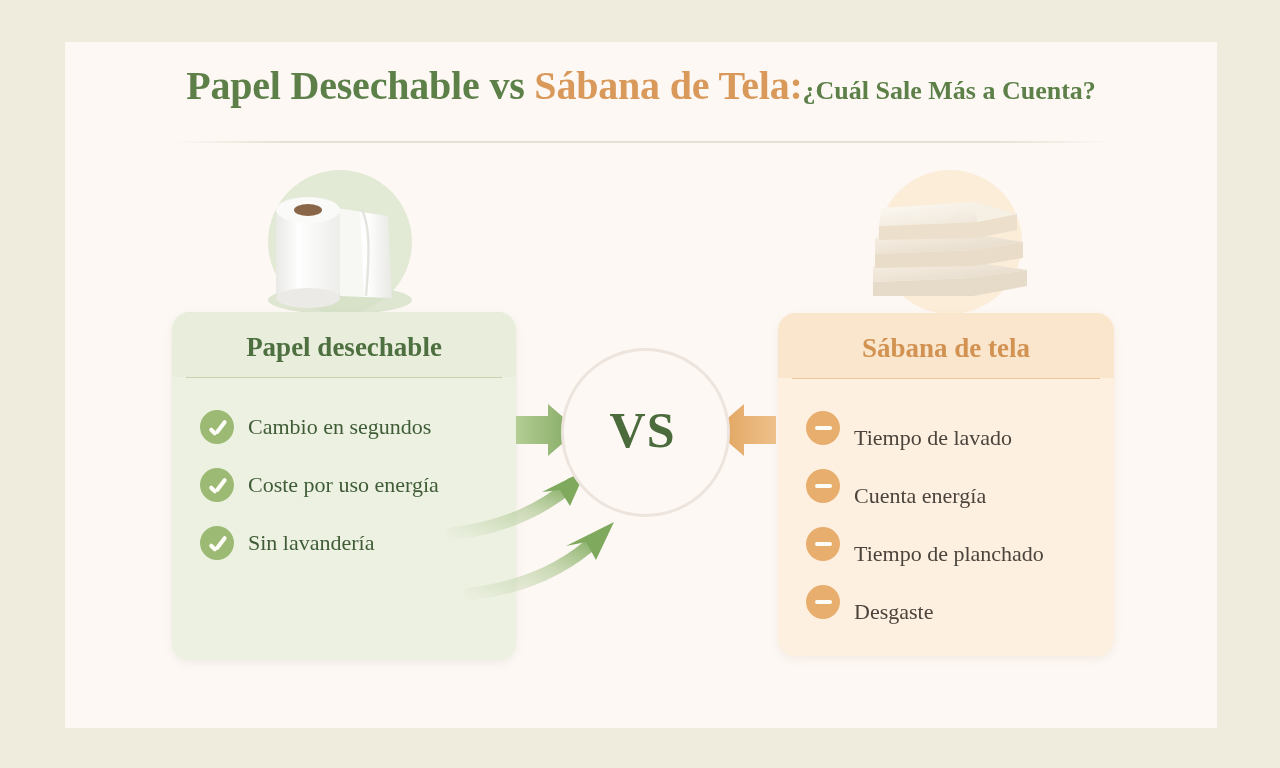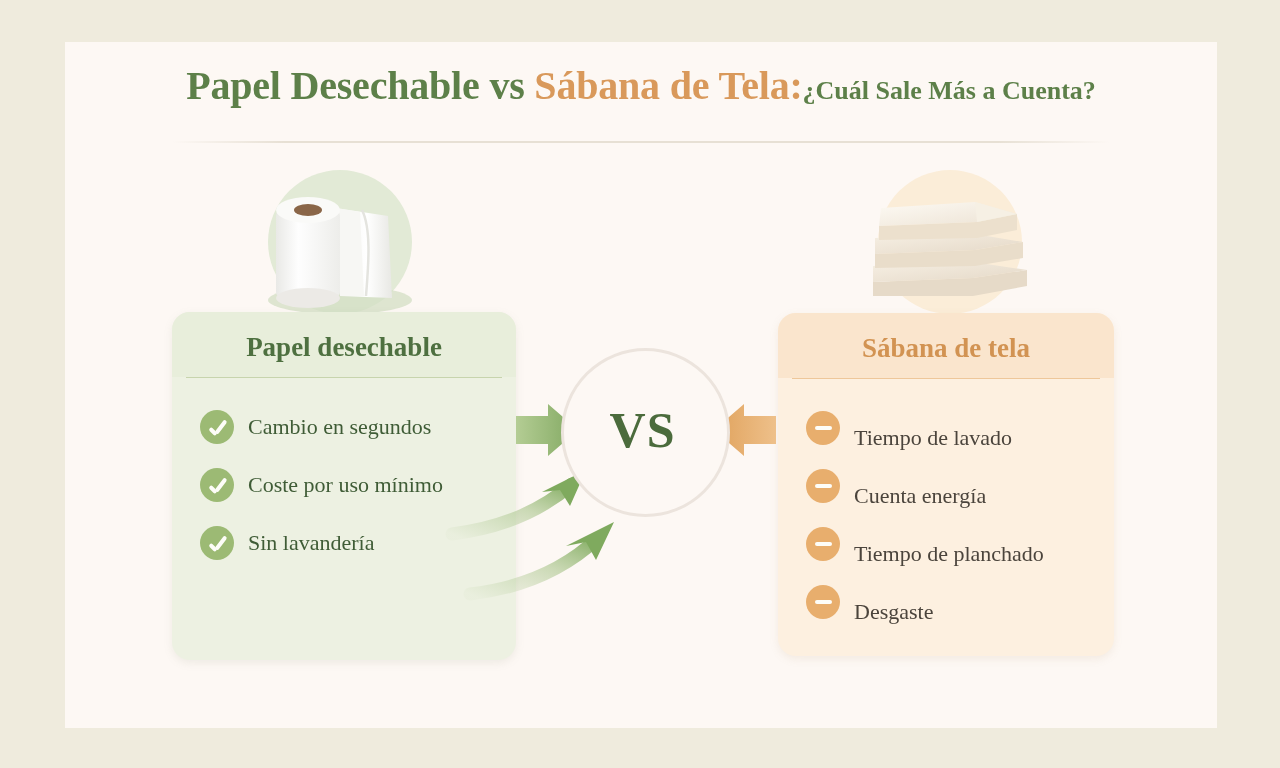"Coste por uso mínimo" span.row-label { text: mínimo -> energía }
